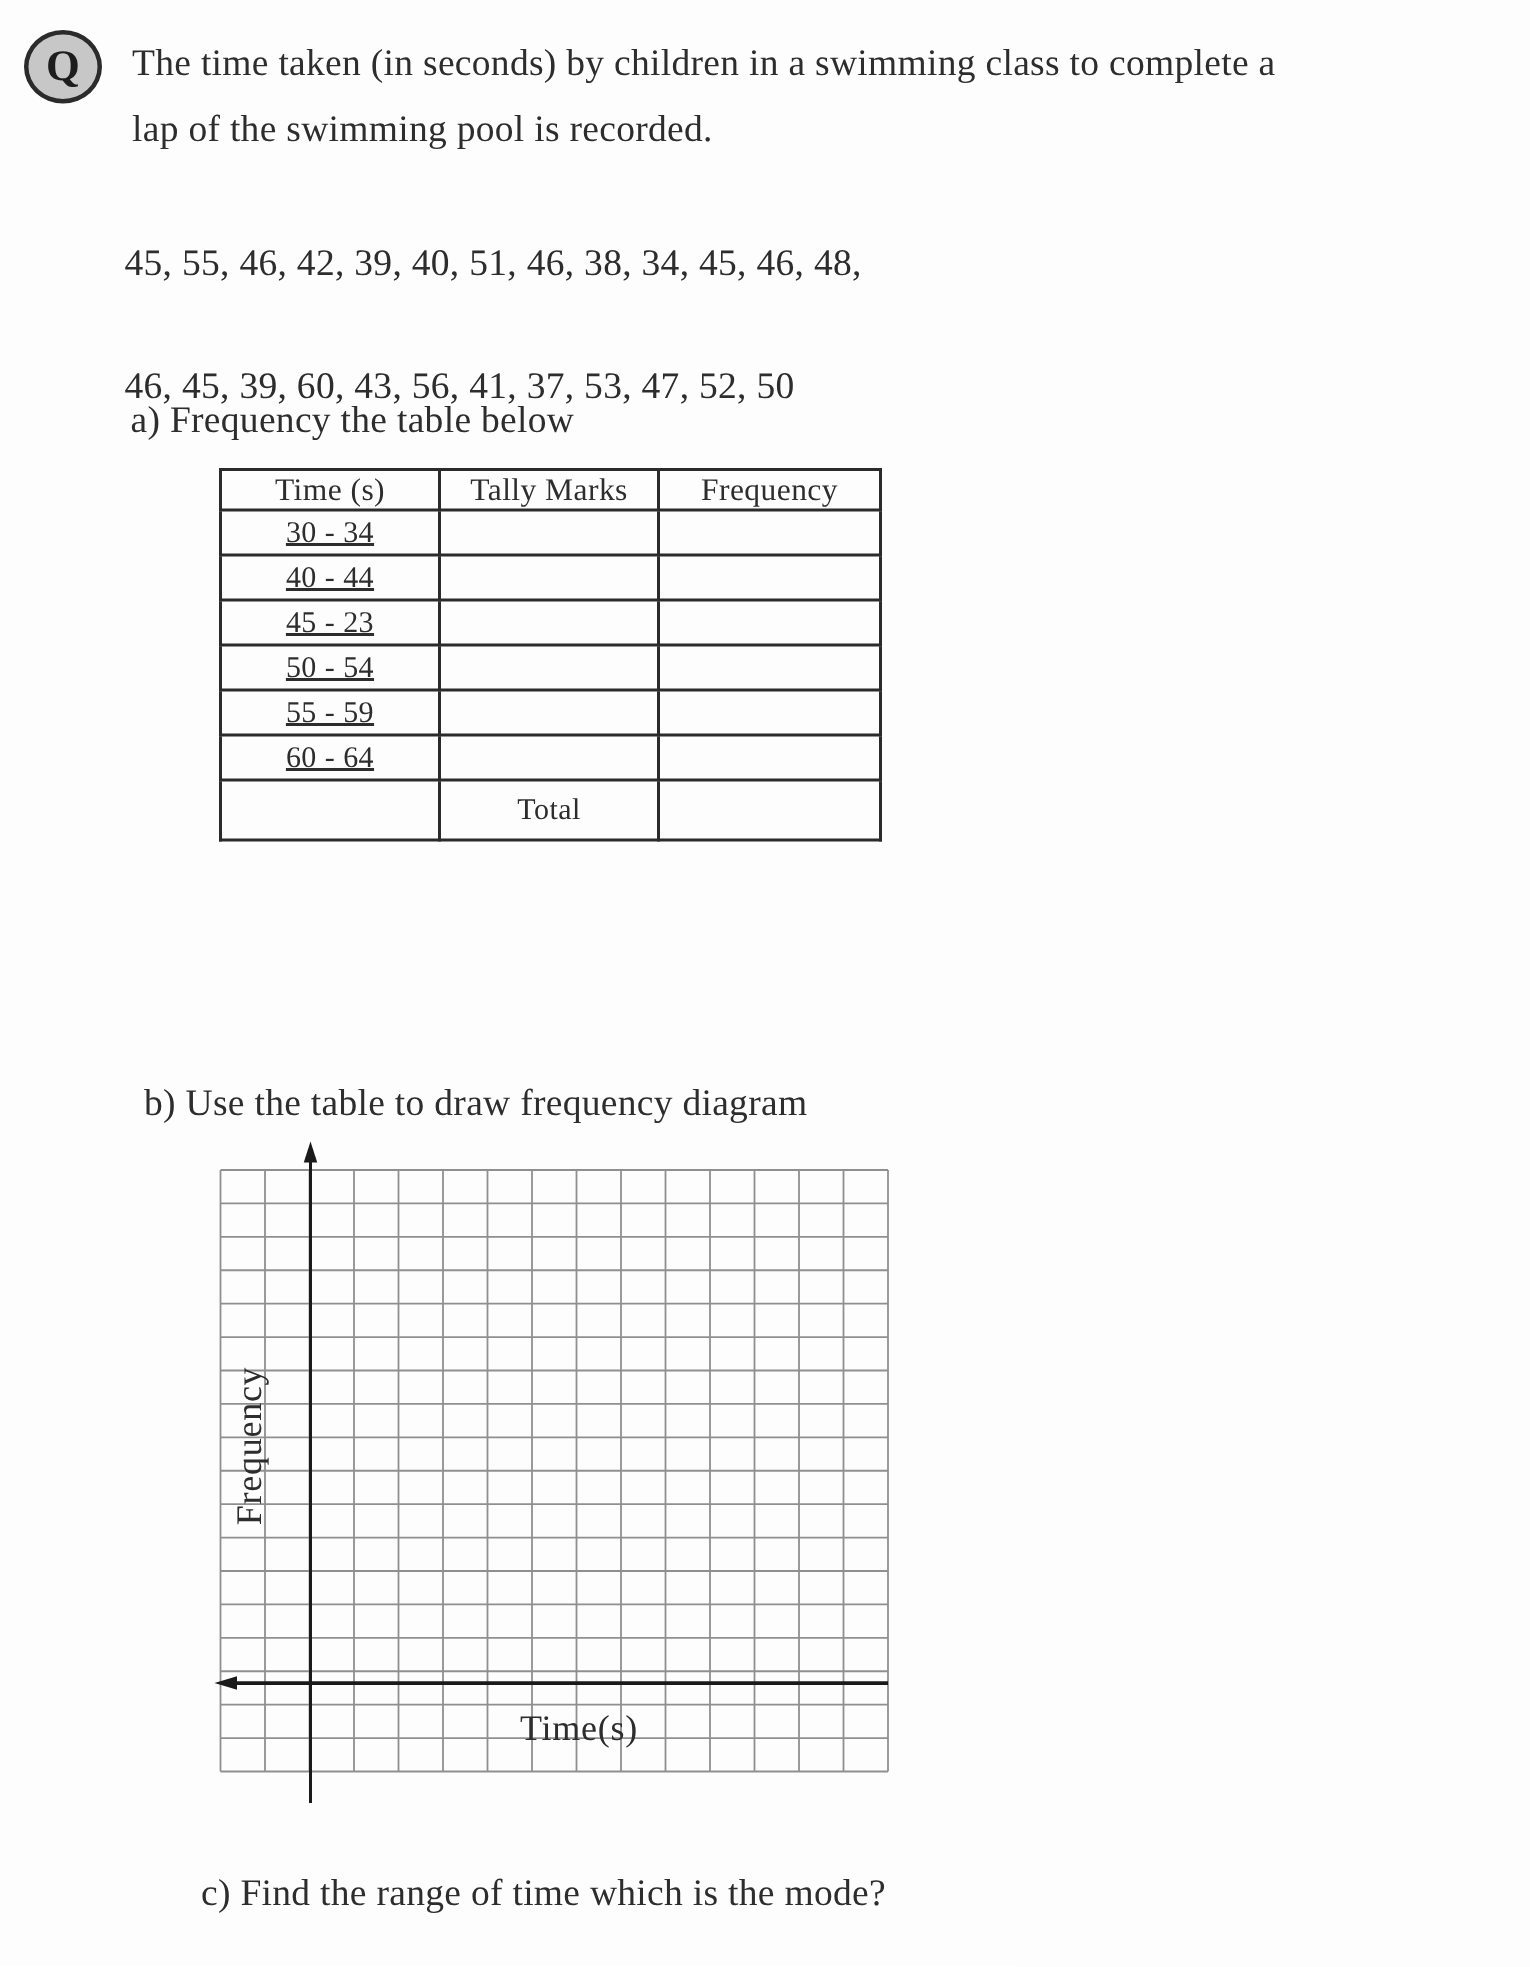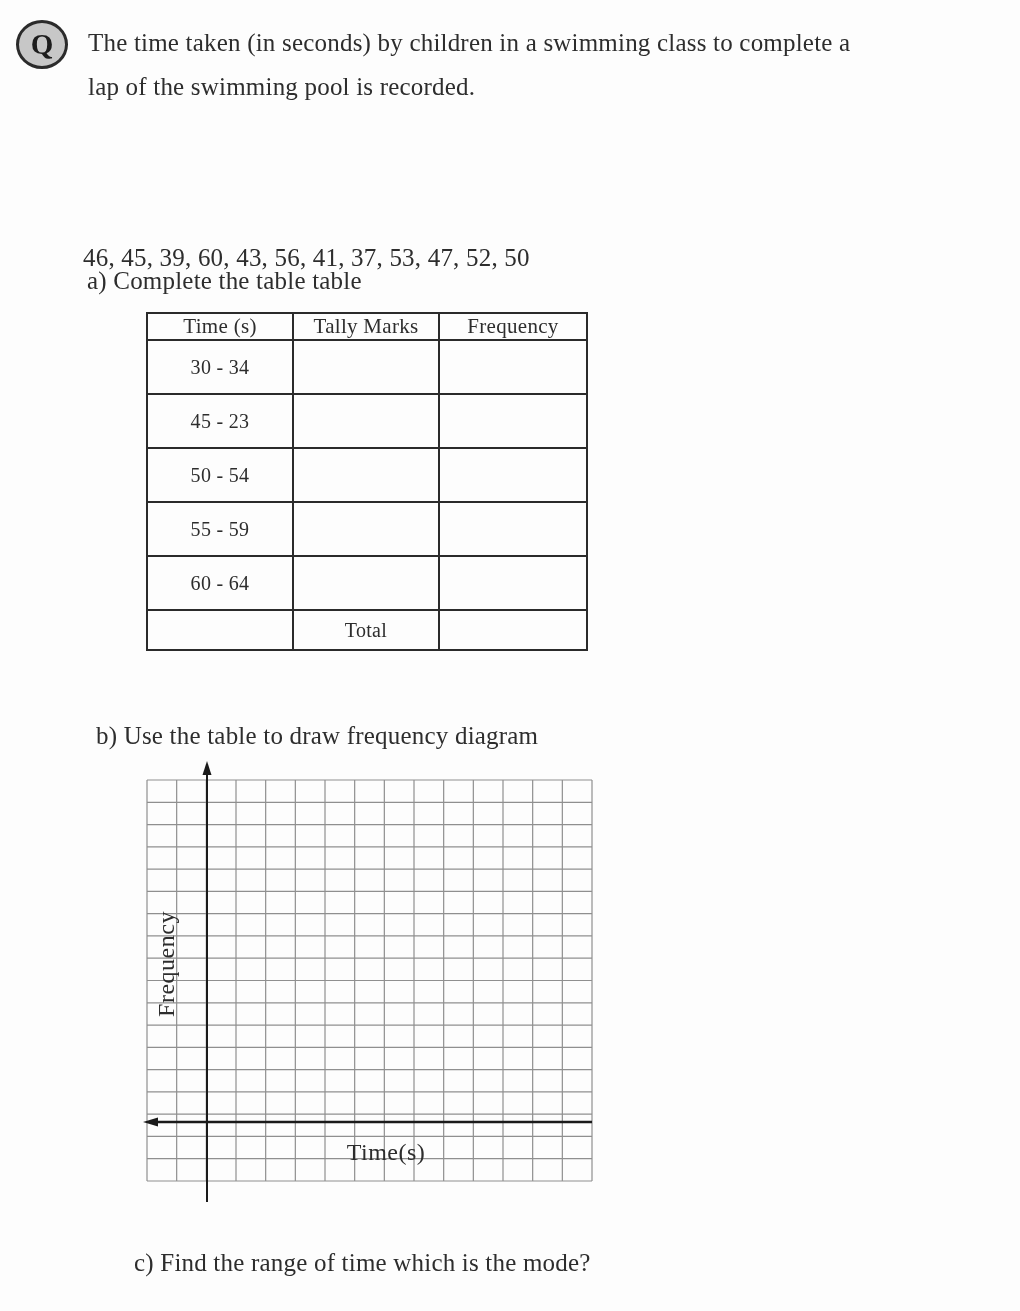"45, 55, 46, 42, 39," div.abs { html: none -> <div>45, 55, 46, 42, 39, 40, 51, 46, 38, 34, 45, 46, 48,</div> }
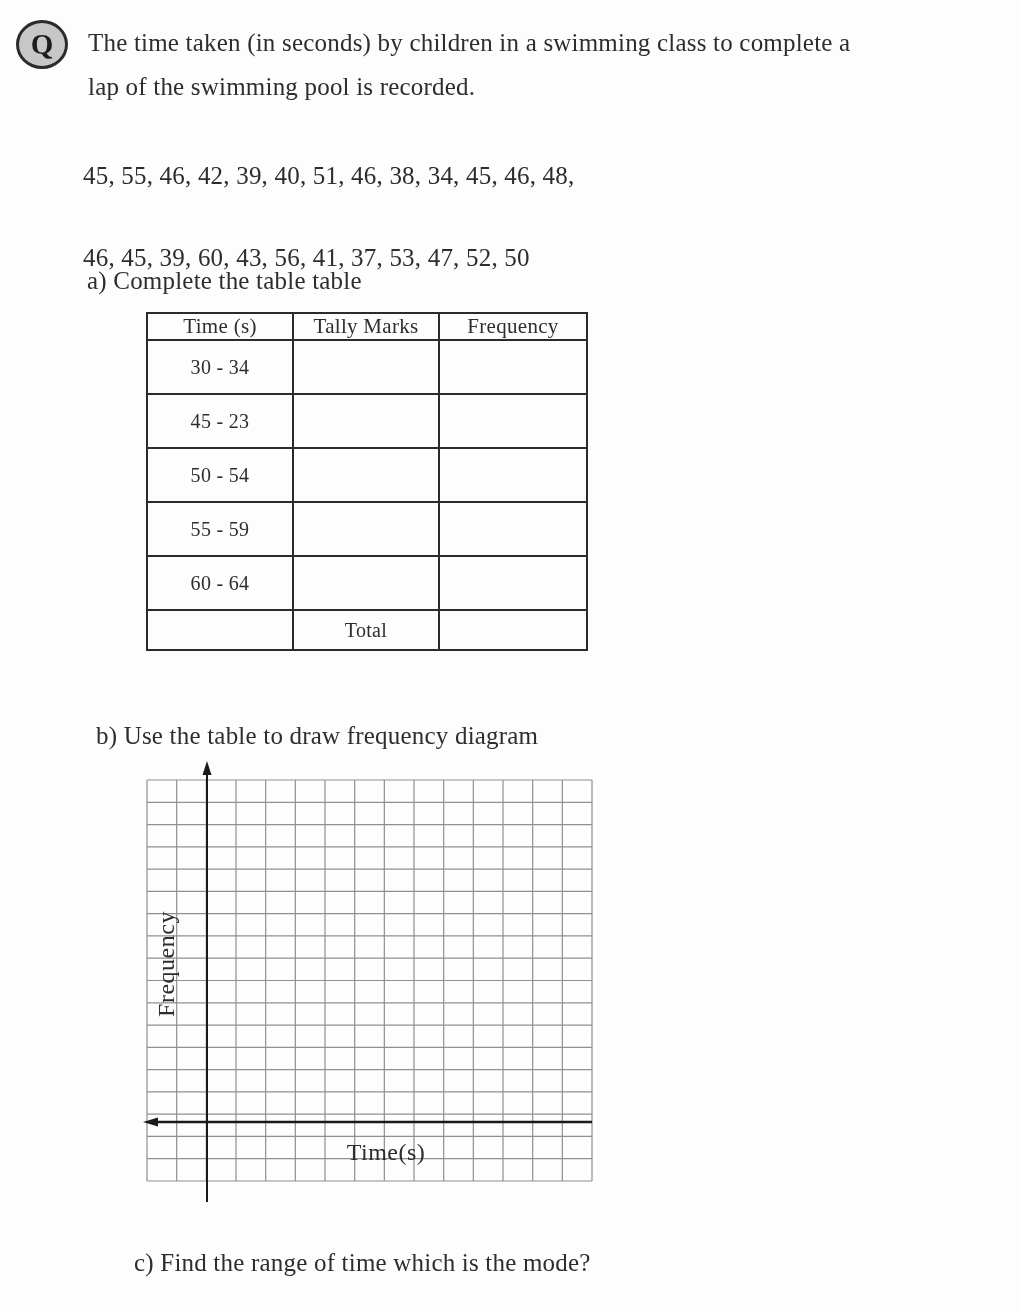"a) Complete the table table" div.abs { text: Complete the table table -> Frequency the table below }
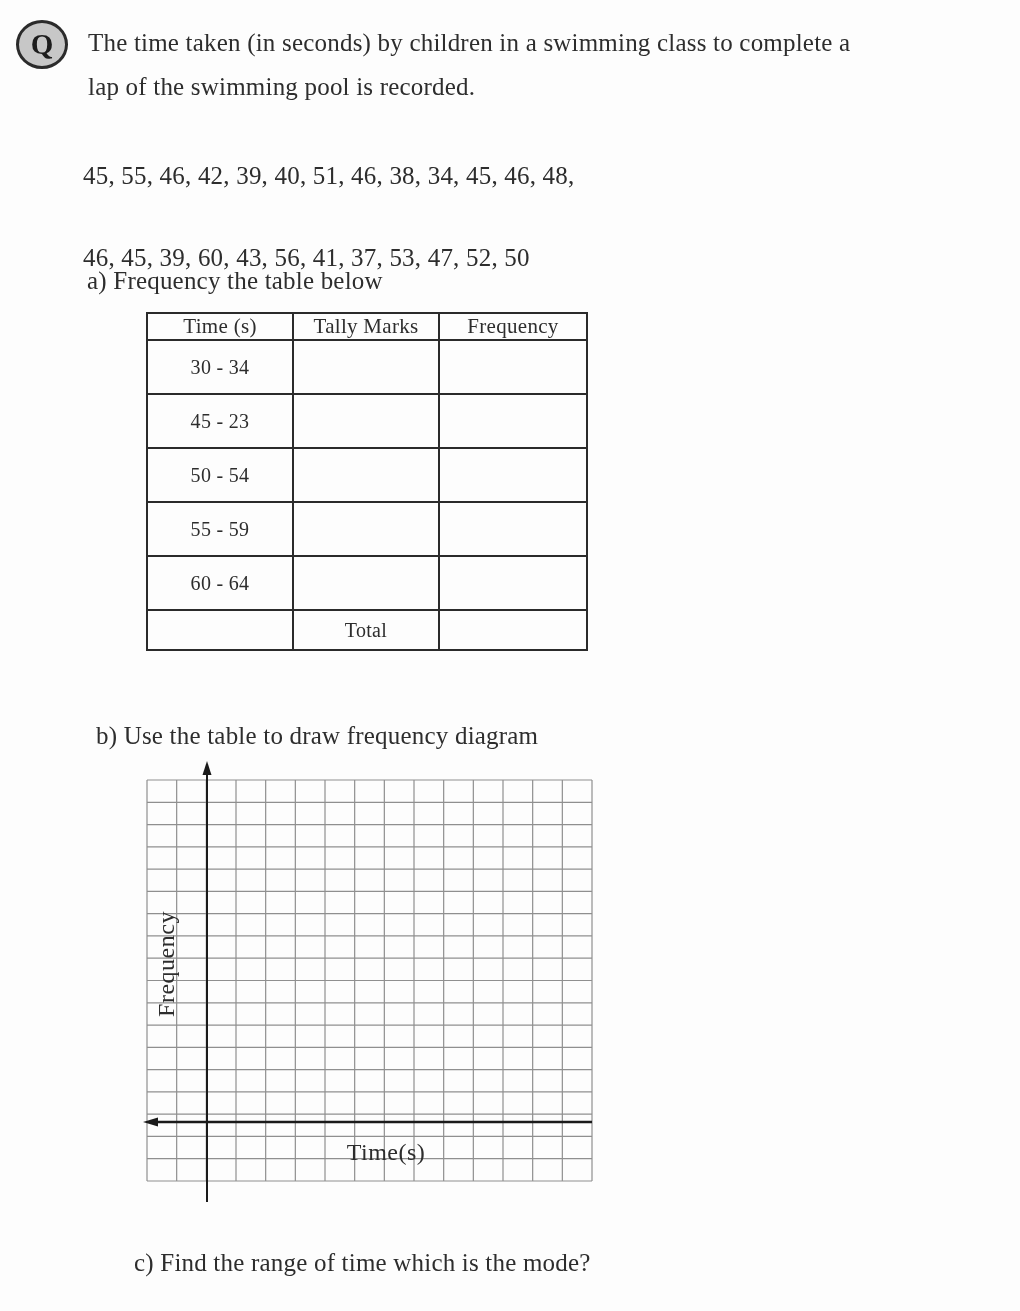"30 - 34" table.freq-table tr.datarow td { height: 54px -> 30px; text-decoration: none -> underline }
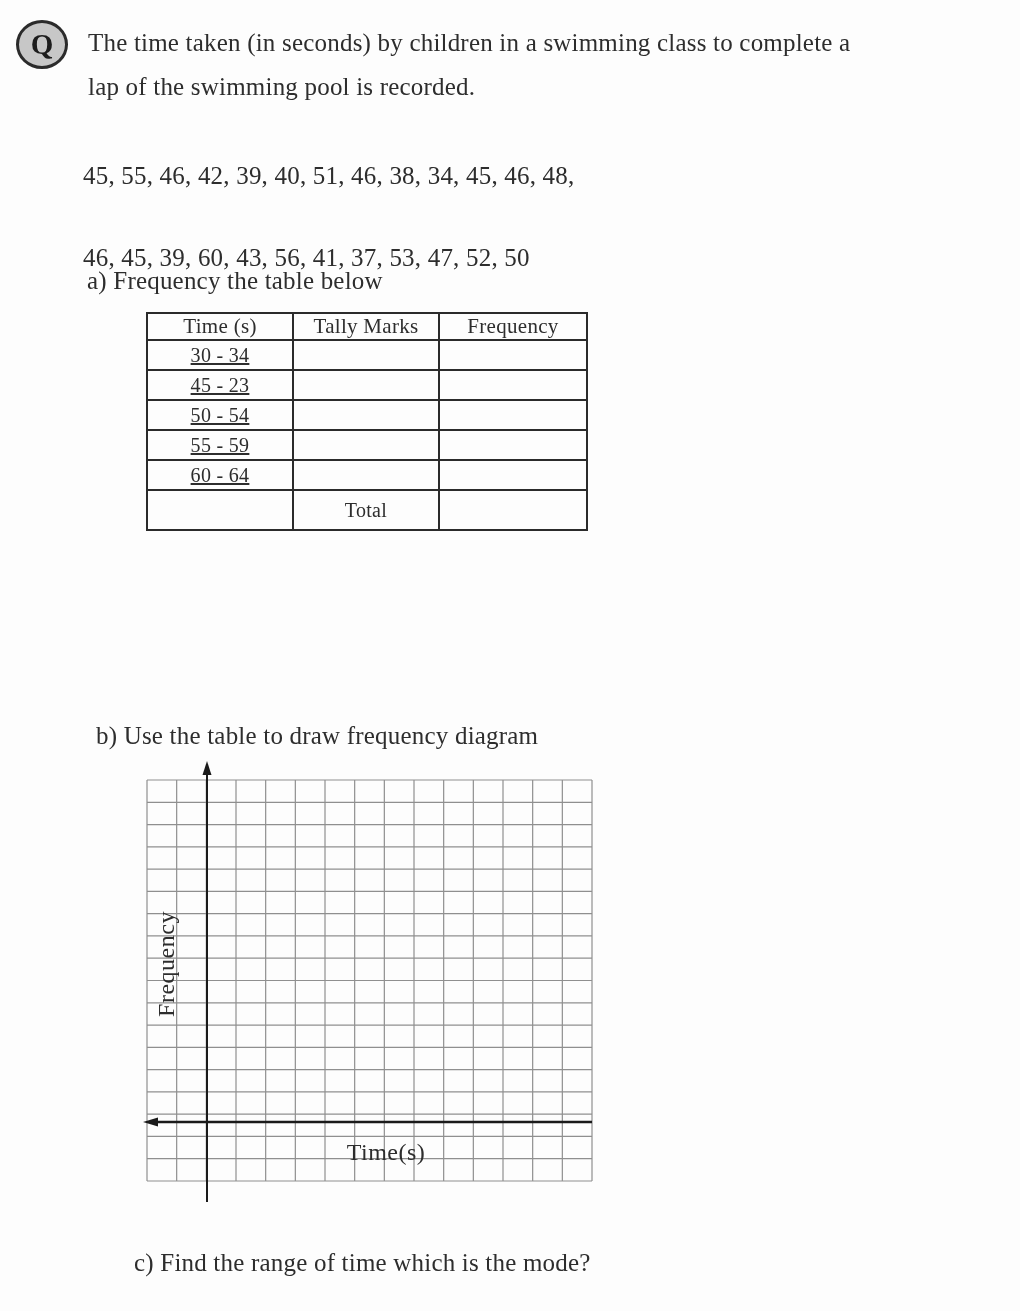"40 - 44" tr.datarow { html: none -> <tr> <td>40 - 44</td> <td></td> <td></td> </tr> }
